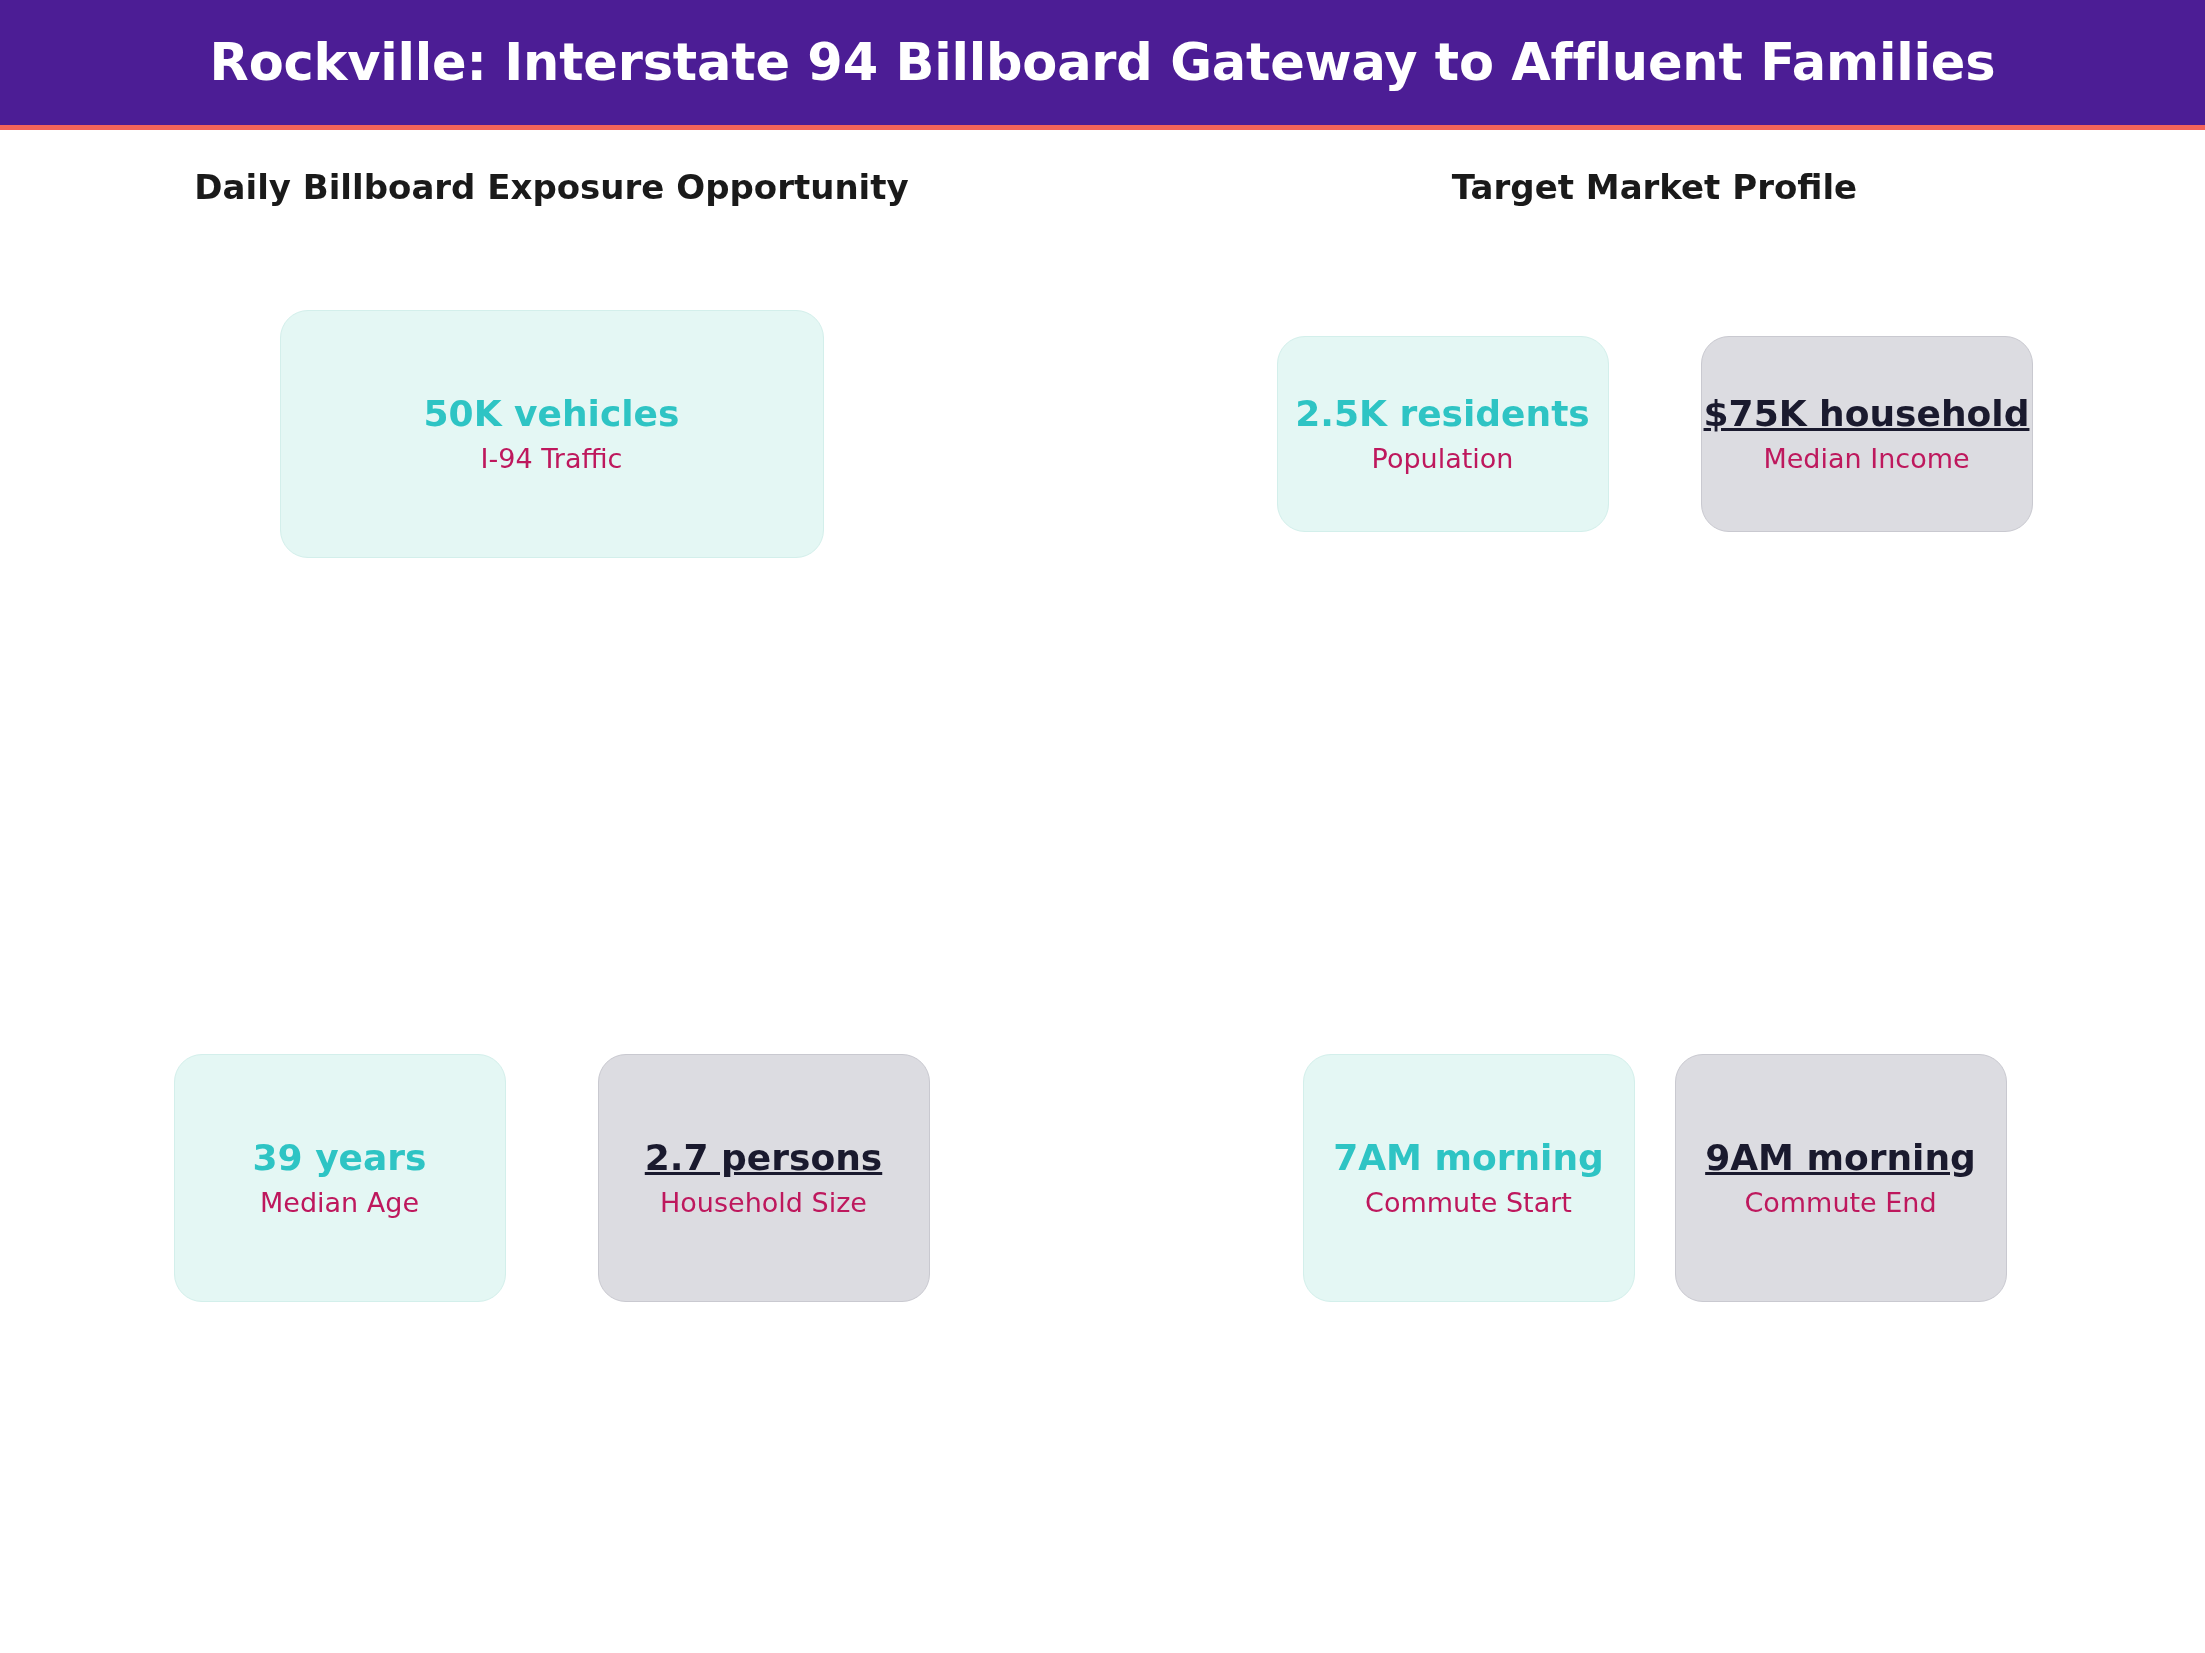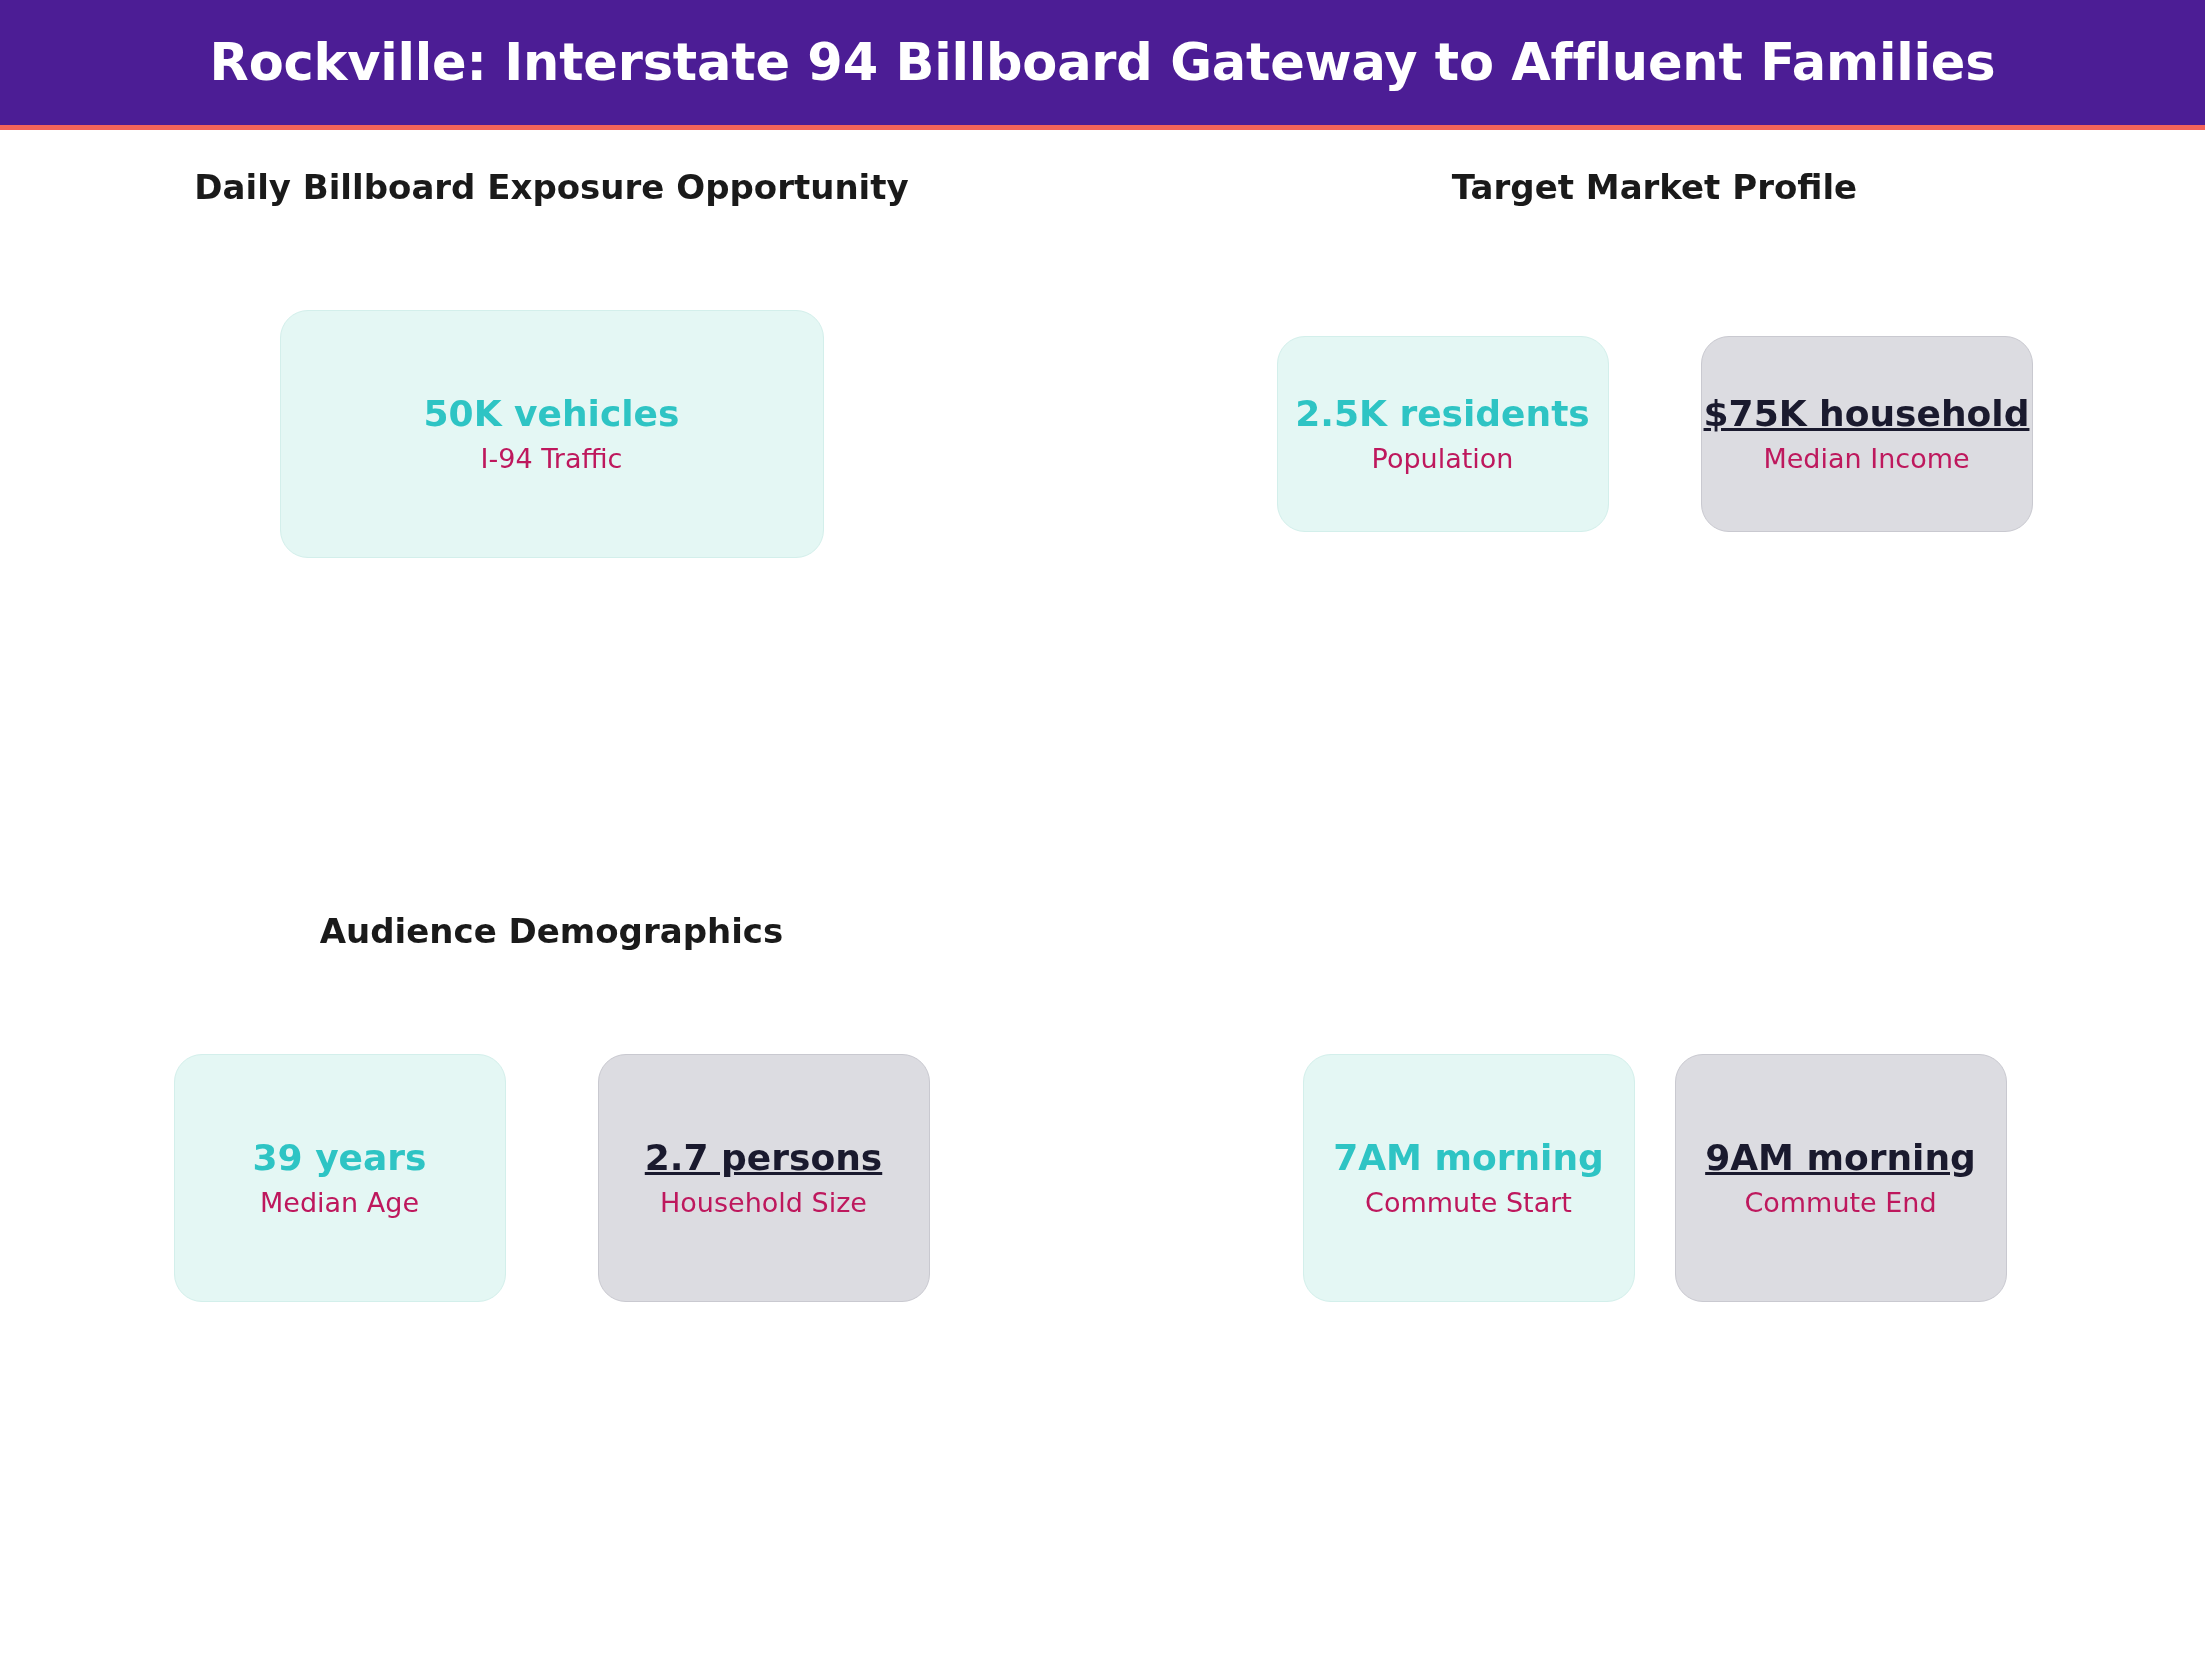"Audience Demographics" div.panel-title { html: <div>Audience Demographics</div> -> none }
